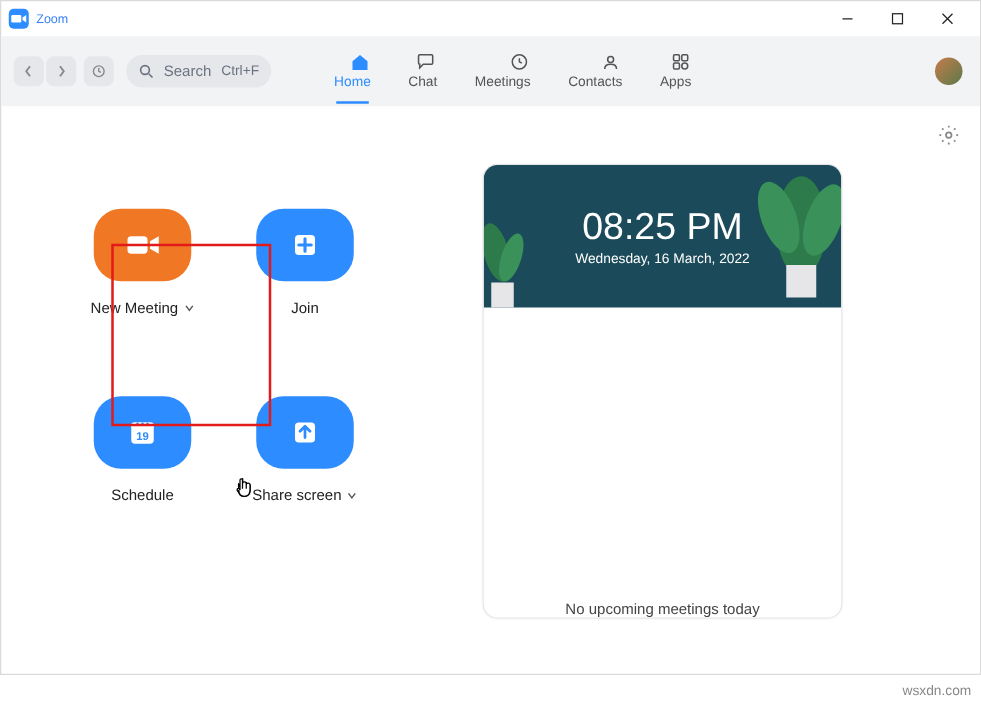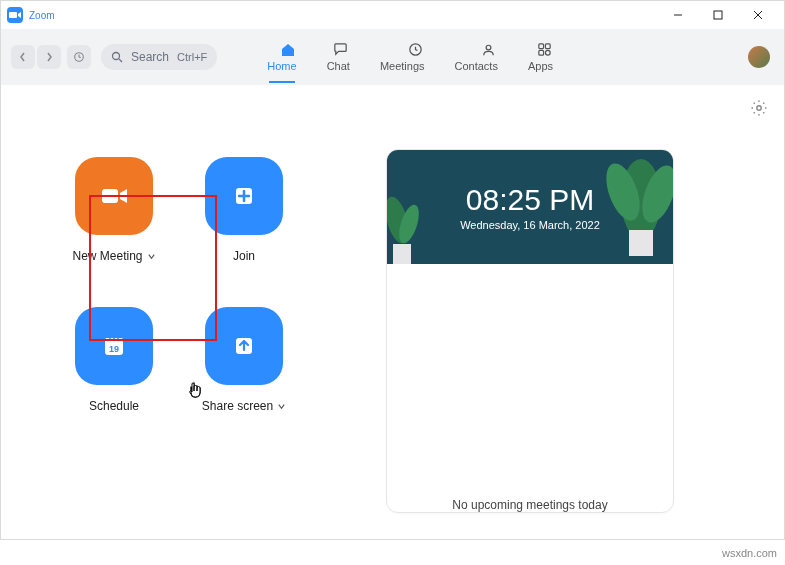"08:25 PM" .right { margin-top: 64px -> 46px }
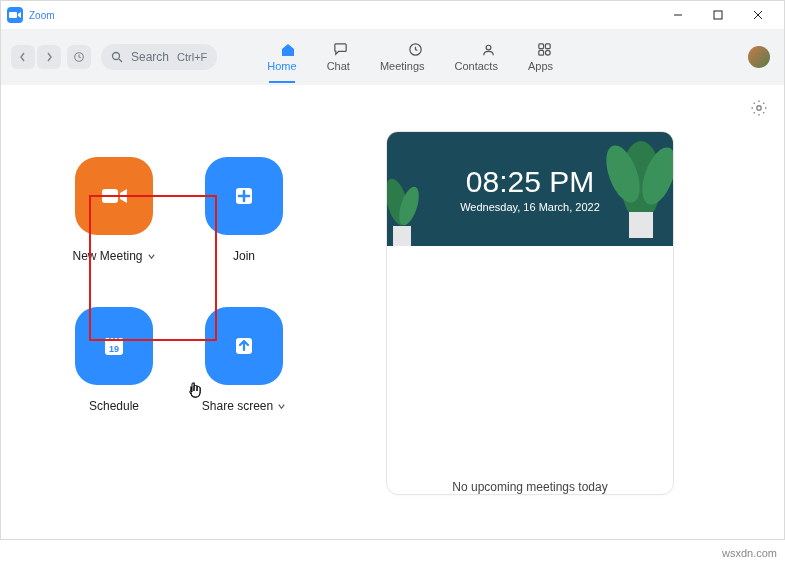"19" .tile-icon { height: 78px -> 58px; margin-top: none -> 10px }
